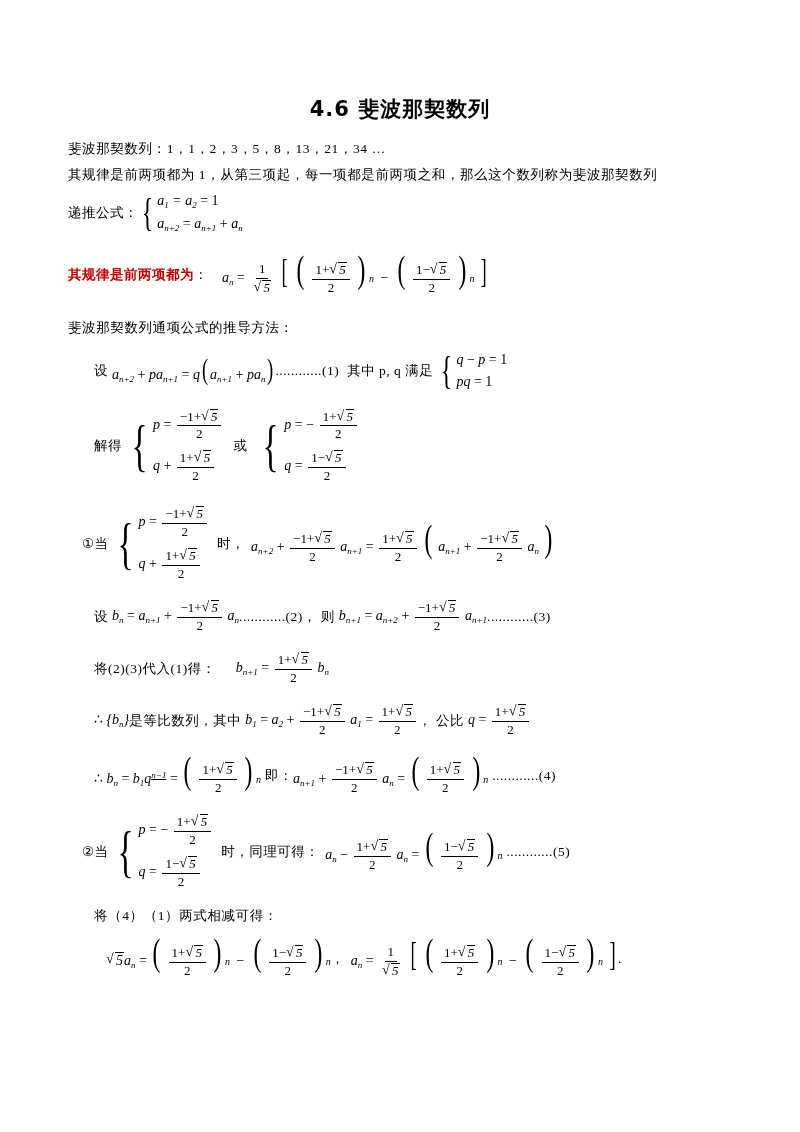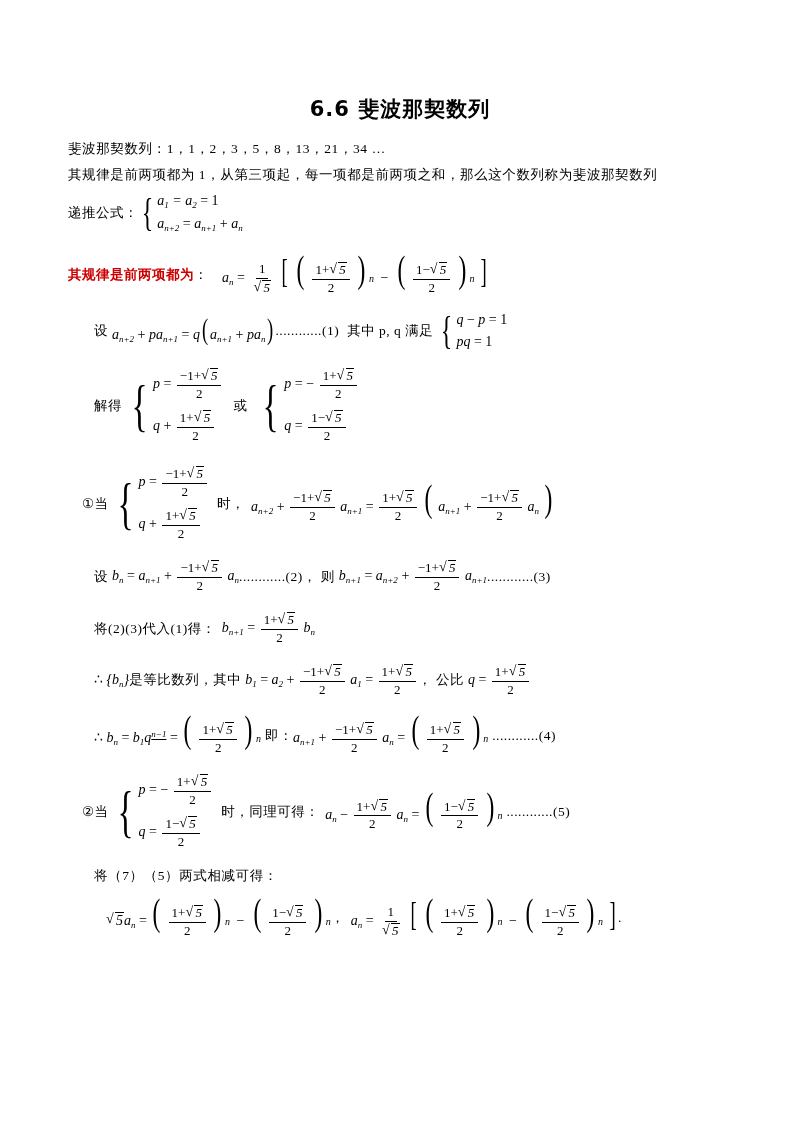"6.6 斐波那契数列" div.title { text: 6.6 -> 4.6 }
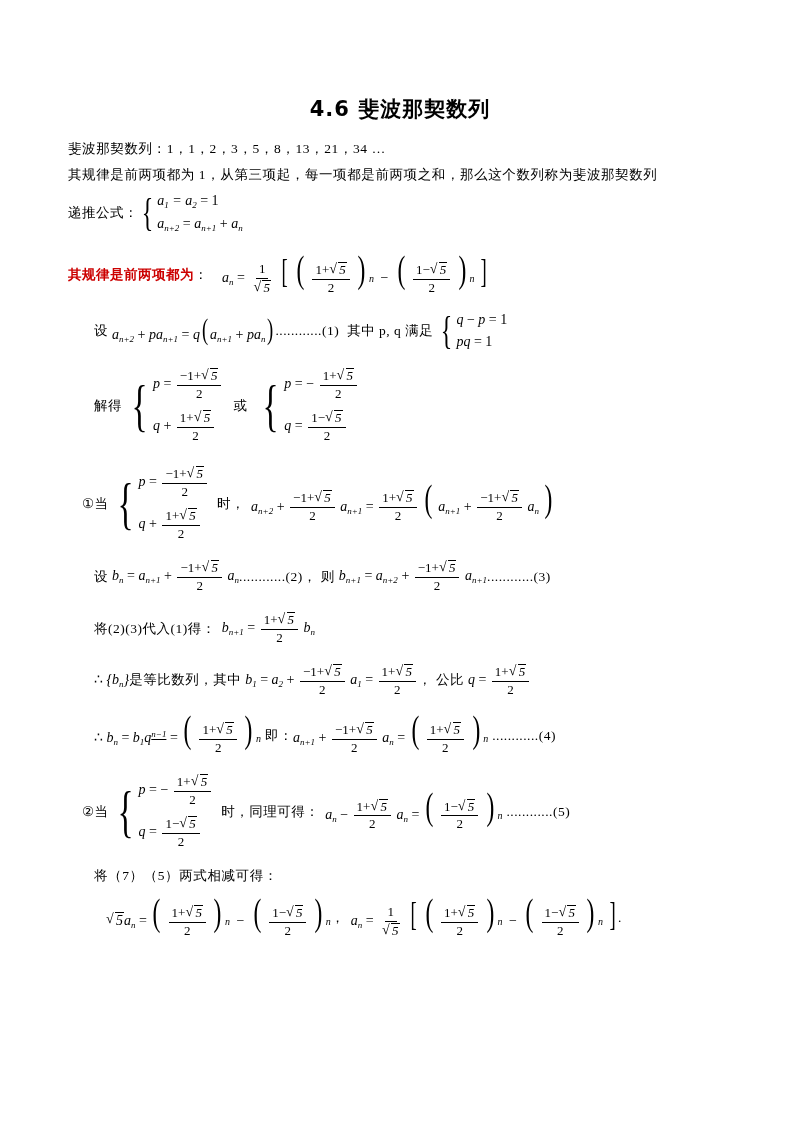"斐波那契数列通项公式的推导方法：" div.para { html: none -> <div>斐波那契数列通项公式的推导方法：</div> }
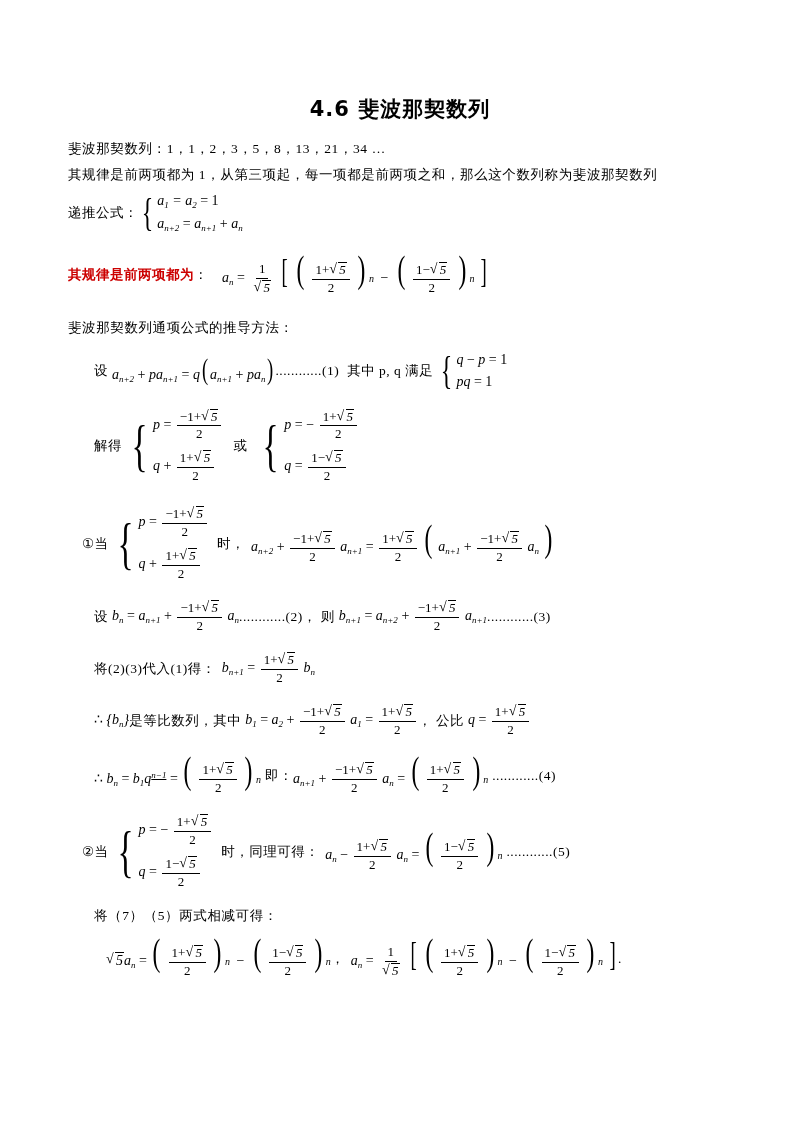"bn+1 = b" span.math { margin-left: 6px -> 20px }
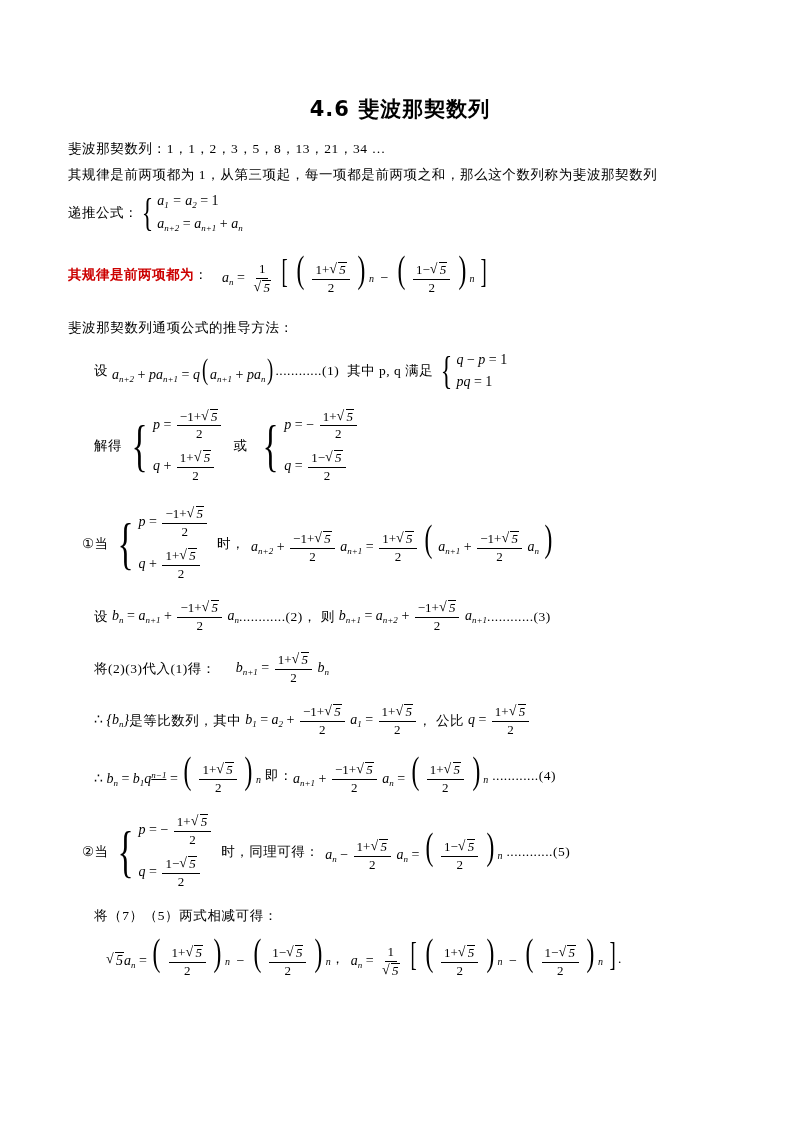"将（7）（5）两式相减可得：" div.para2 { text: 7）（5 -> 4）（1 }
